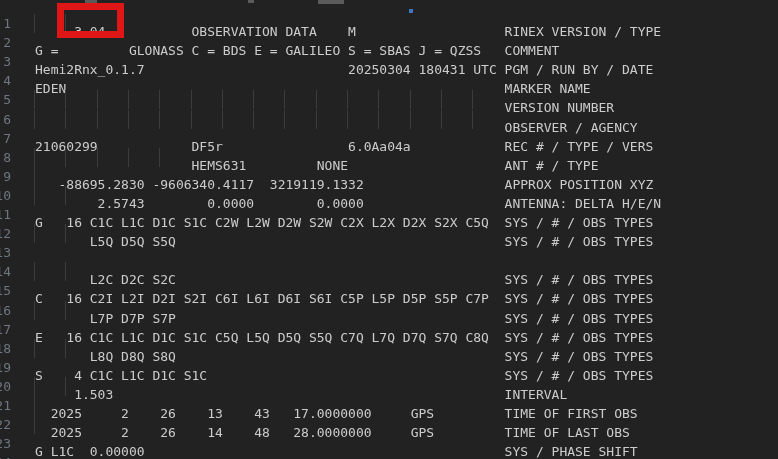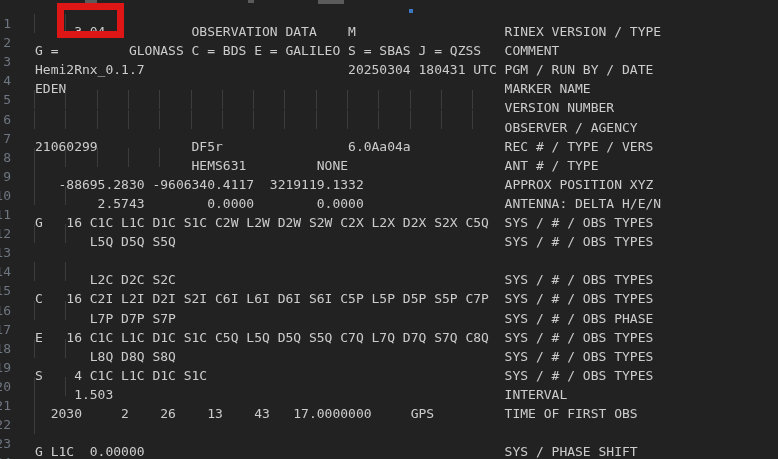"L7P D7P S7P SYS /" div.code { text: PHASE -> TYPES }
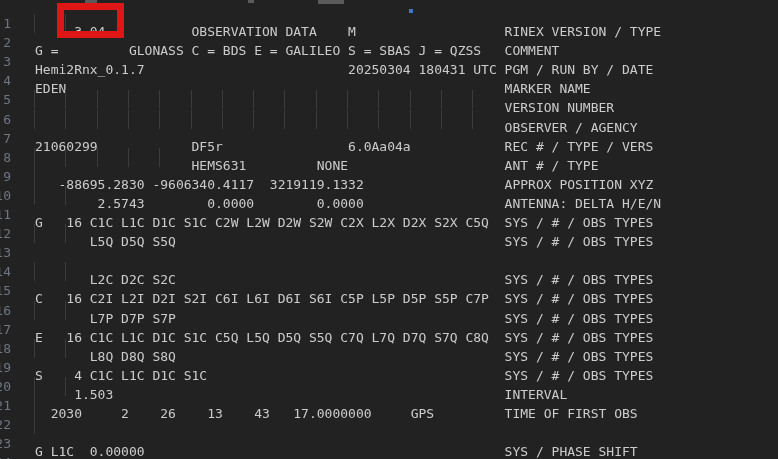"2030 2 26 13 43" div.code { text: 2030 -> 2025 }
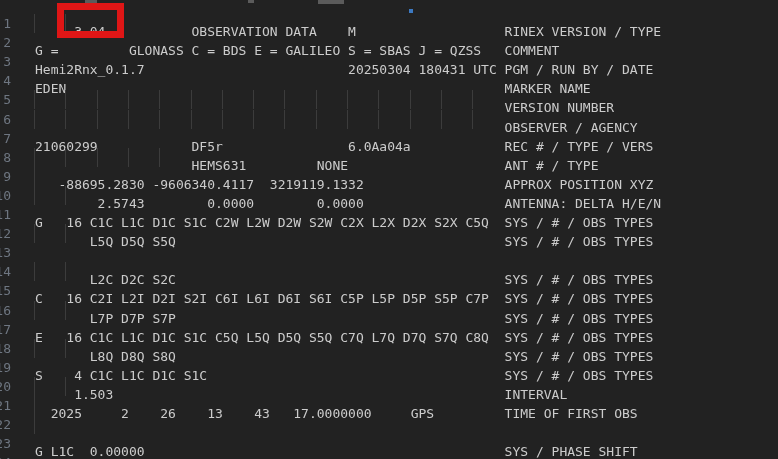"2025 2 26 14 48" div.code { html: none -> <div> 2025 2 26 14 48 28.0000000 GPS TIME OF LAST OBS</div> }
